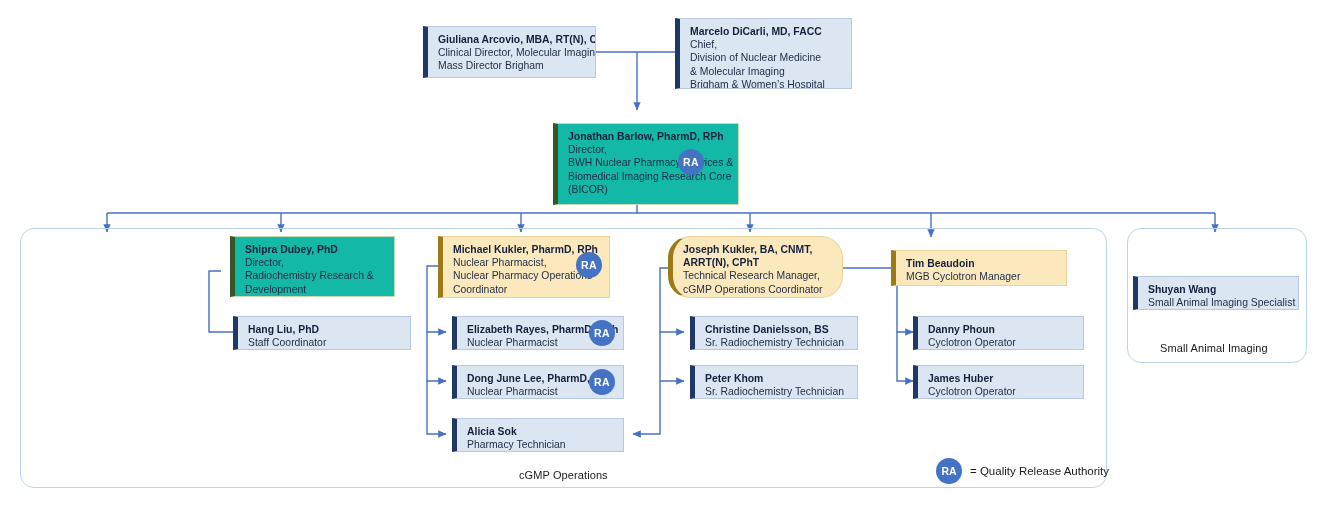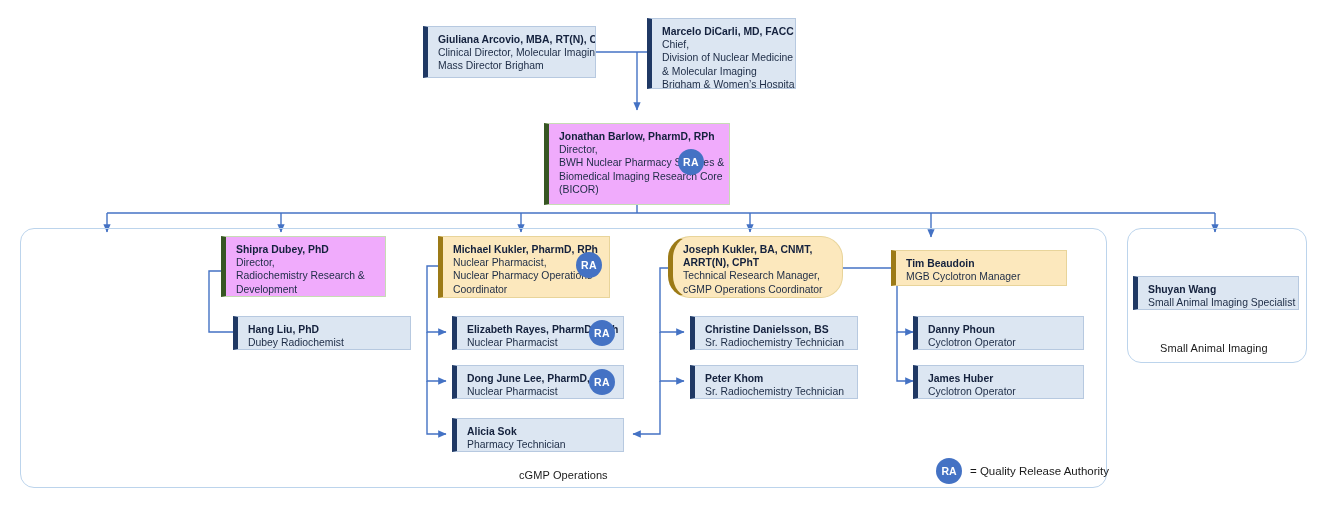"Marcelo DiCarli, MD, FACC" div.node { left: 647px -> 675px; width: 149px -> 177px }
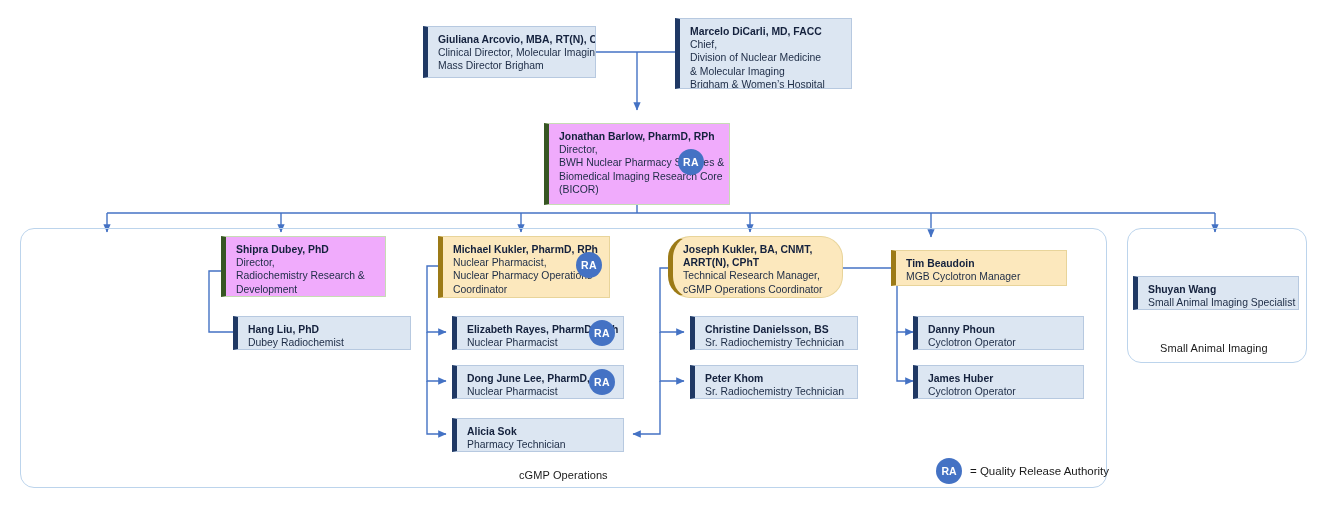"Jonathan Barlow, PharmD, RPh" .node.green { background: #f0abfc -> #14b8a6; margin-left: none -> 9px }
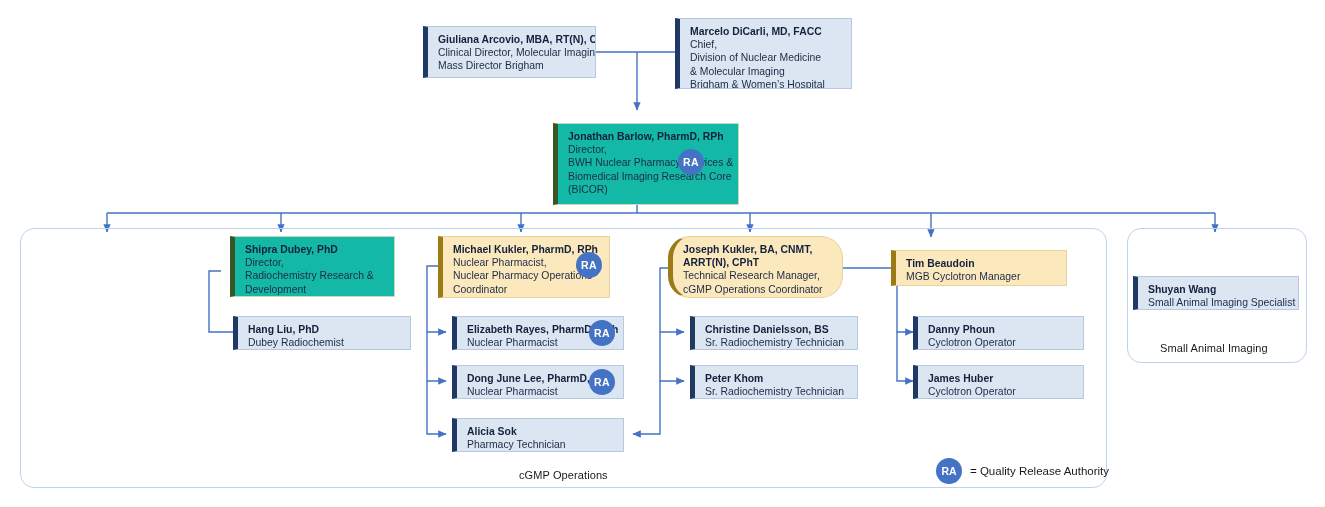"Dubey Radiochemist" span { text: Dubey Radiochemist -> Staff Coordinator }
